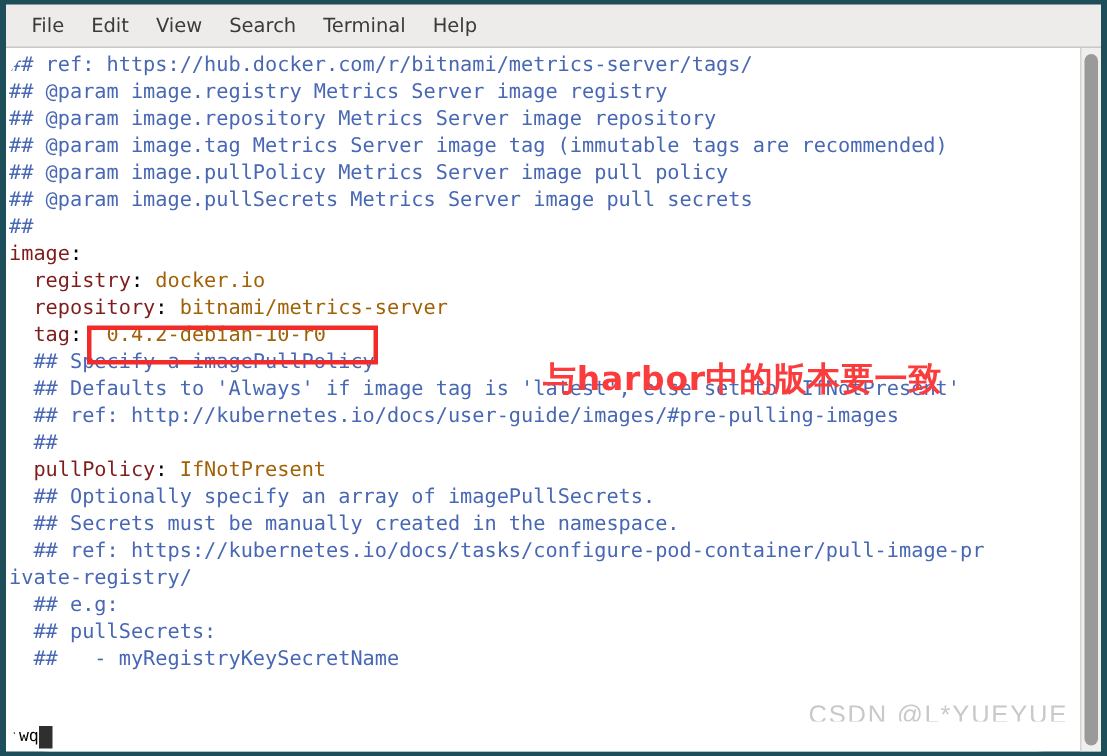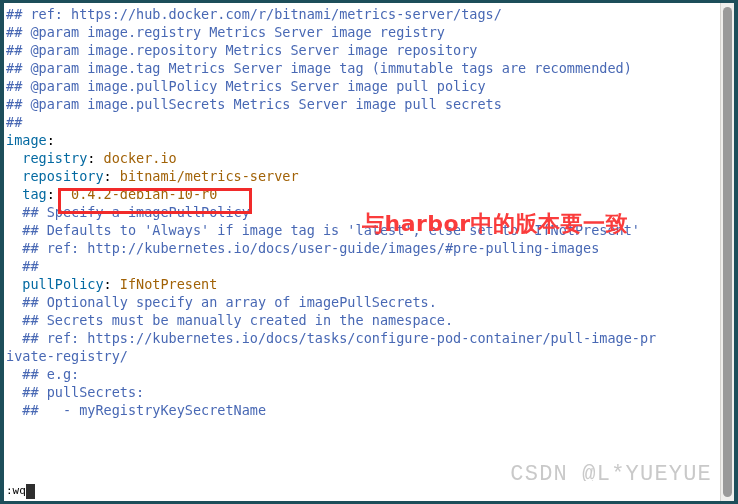"File" div { html: none -> <div> <div>File</div> <div>Edit</div> <div>View</div> <div>Search</div> <div>Terminal</div> <div>Help</div> </div> }
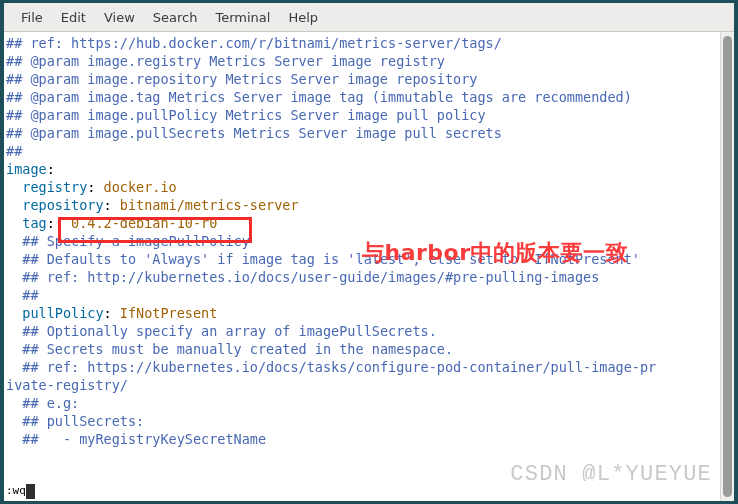"## ref:" #term-body { border-radius: none -> 29px }
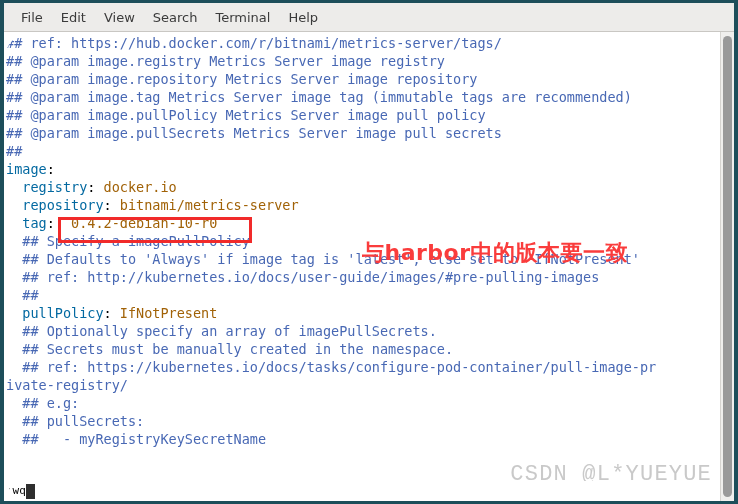"image" .key { color: #0369a1 -> #7f1d1d }
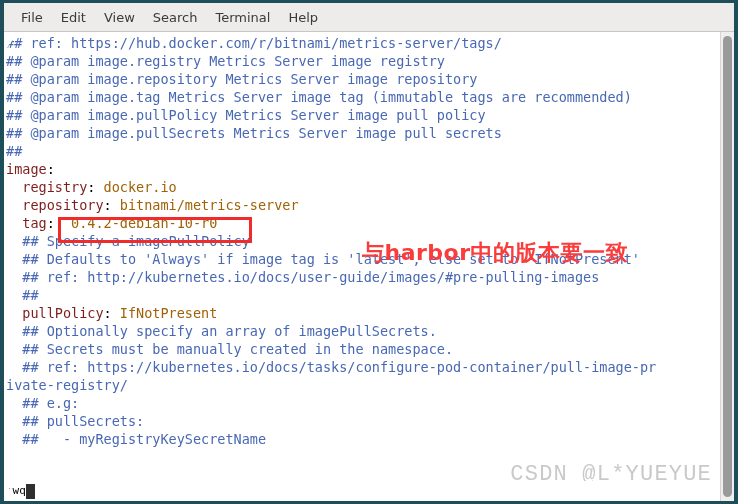"CSDN @L*YUEYUE" #watermark { font-family: Liberation Mono, monospace -> Liberation Sans, sans-serif; font-size: 22px -> 17px }
